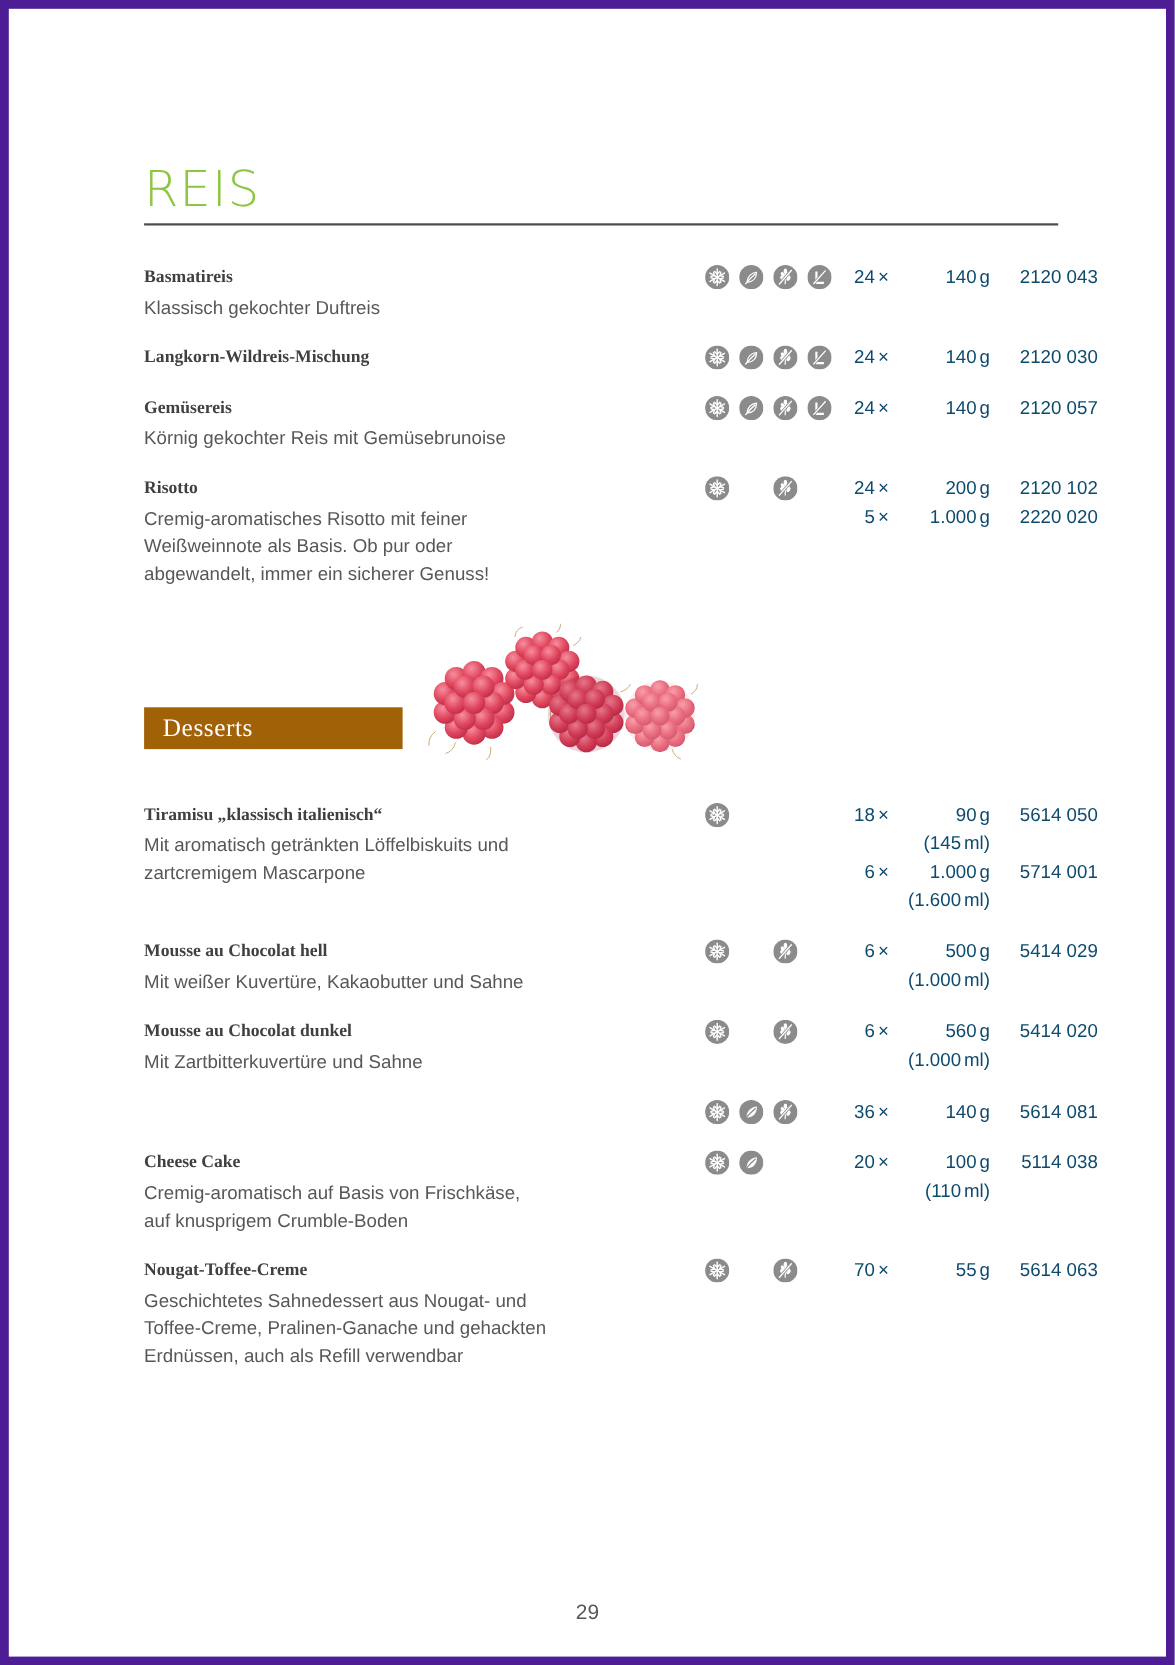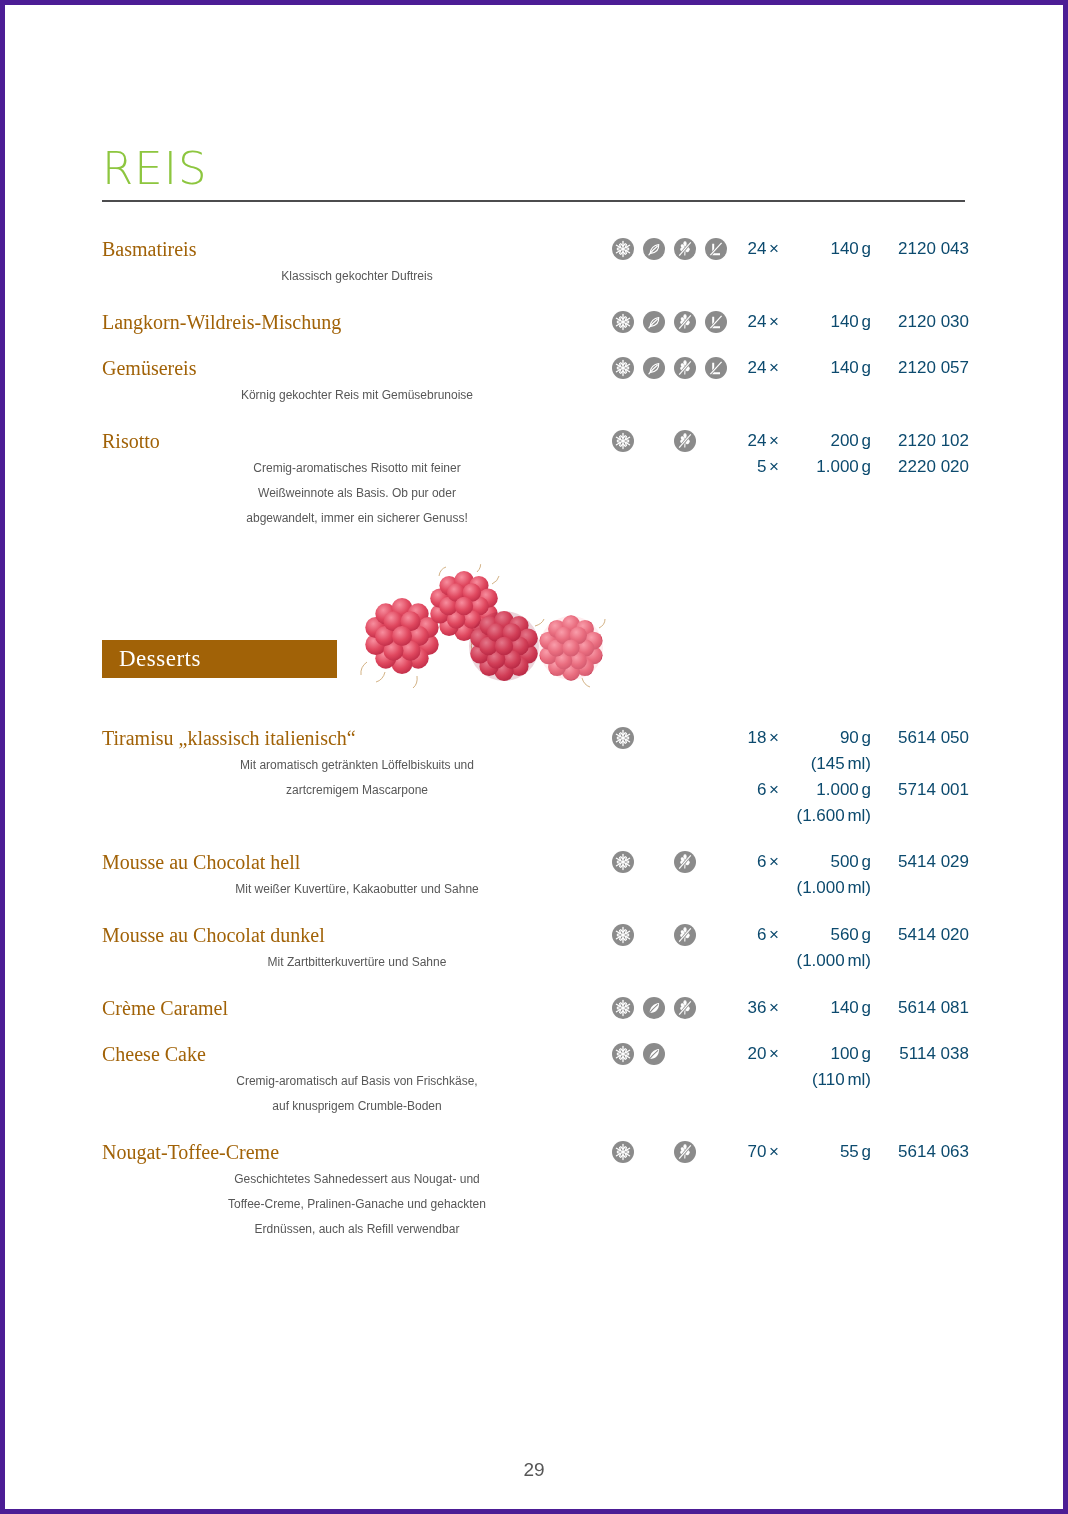"REIS" .page { border: 5px solid #4c1d95 -> 8px solid #4c1d95; padding-left: none -> 26px }
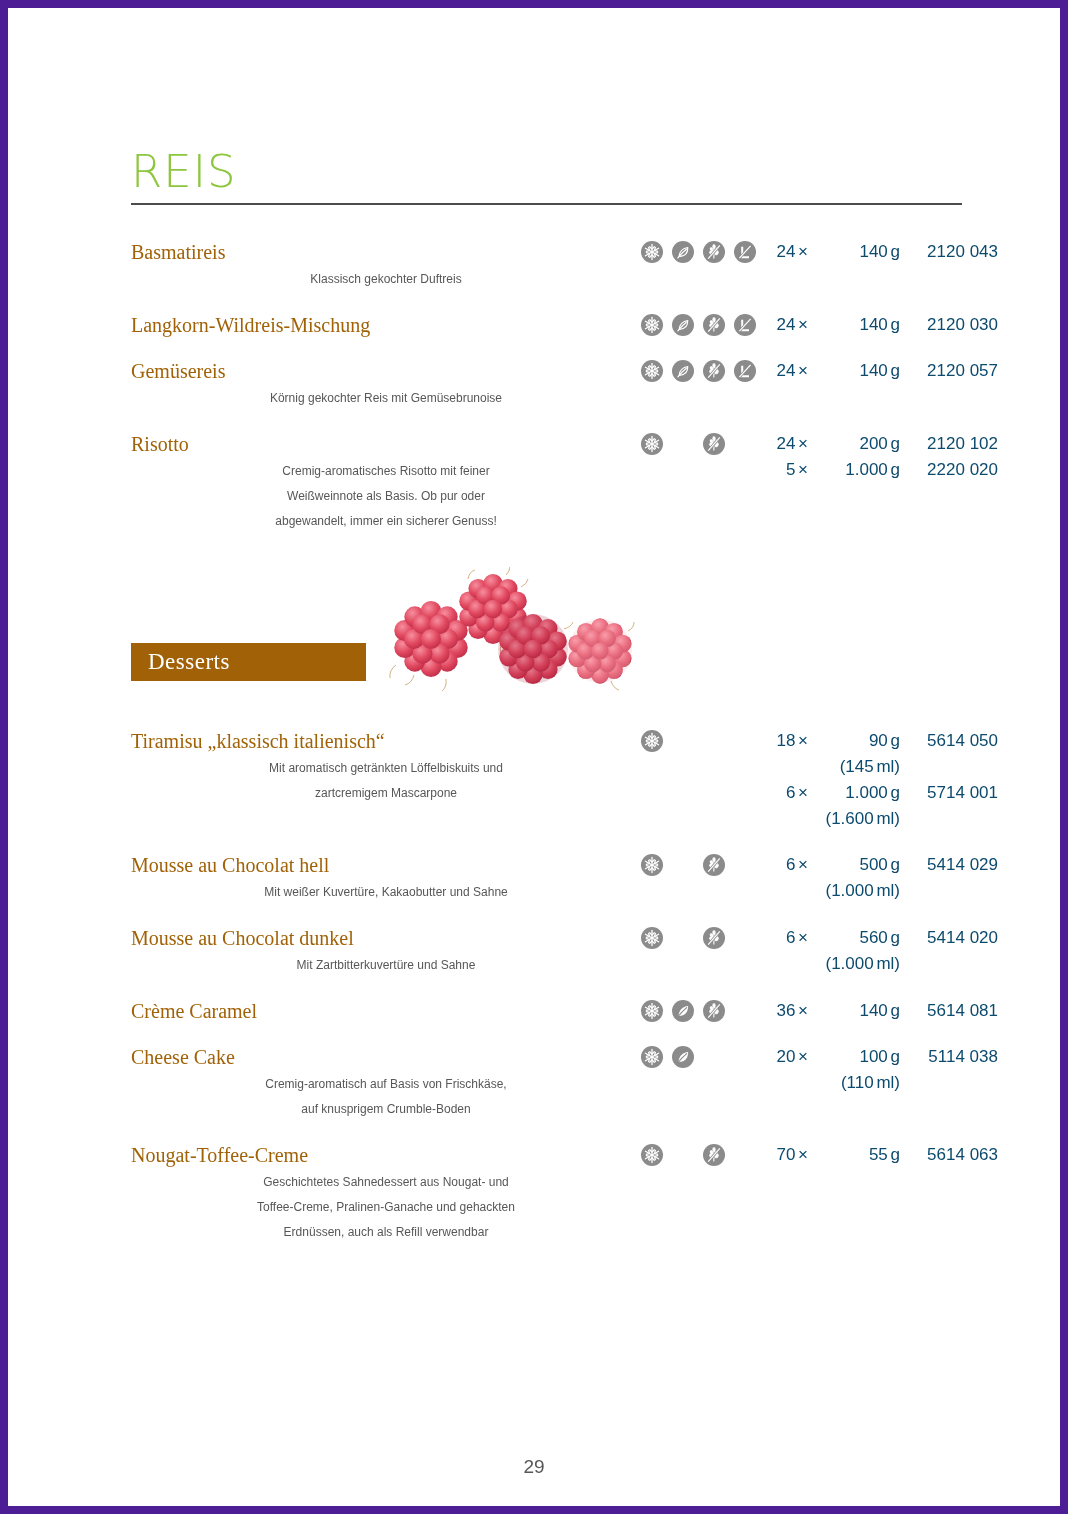"Basmatireis" .p-title { color: #a16207 -> #404040; font-size: 20px -> 16px; font-weight: 400 -> 700 }
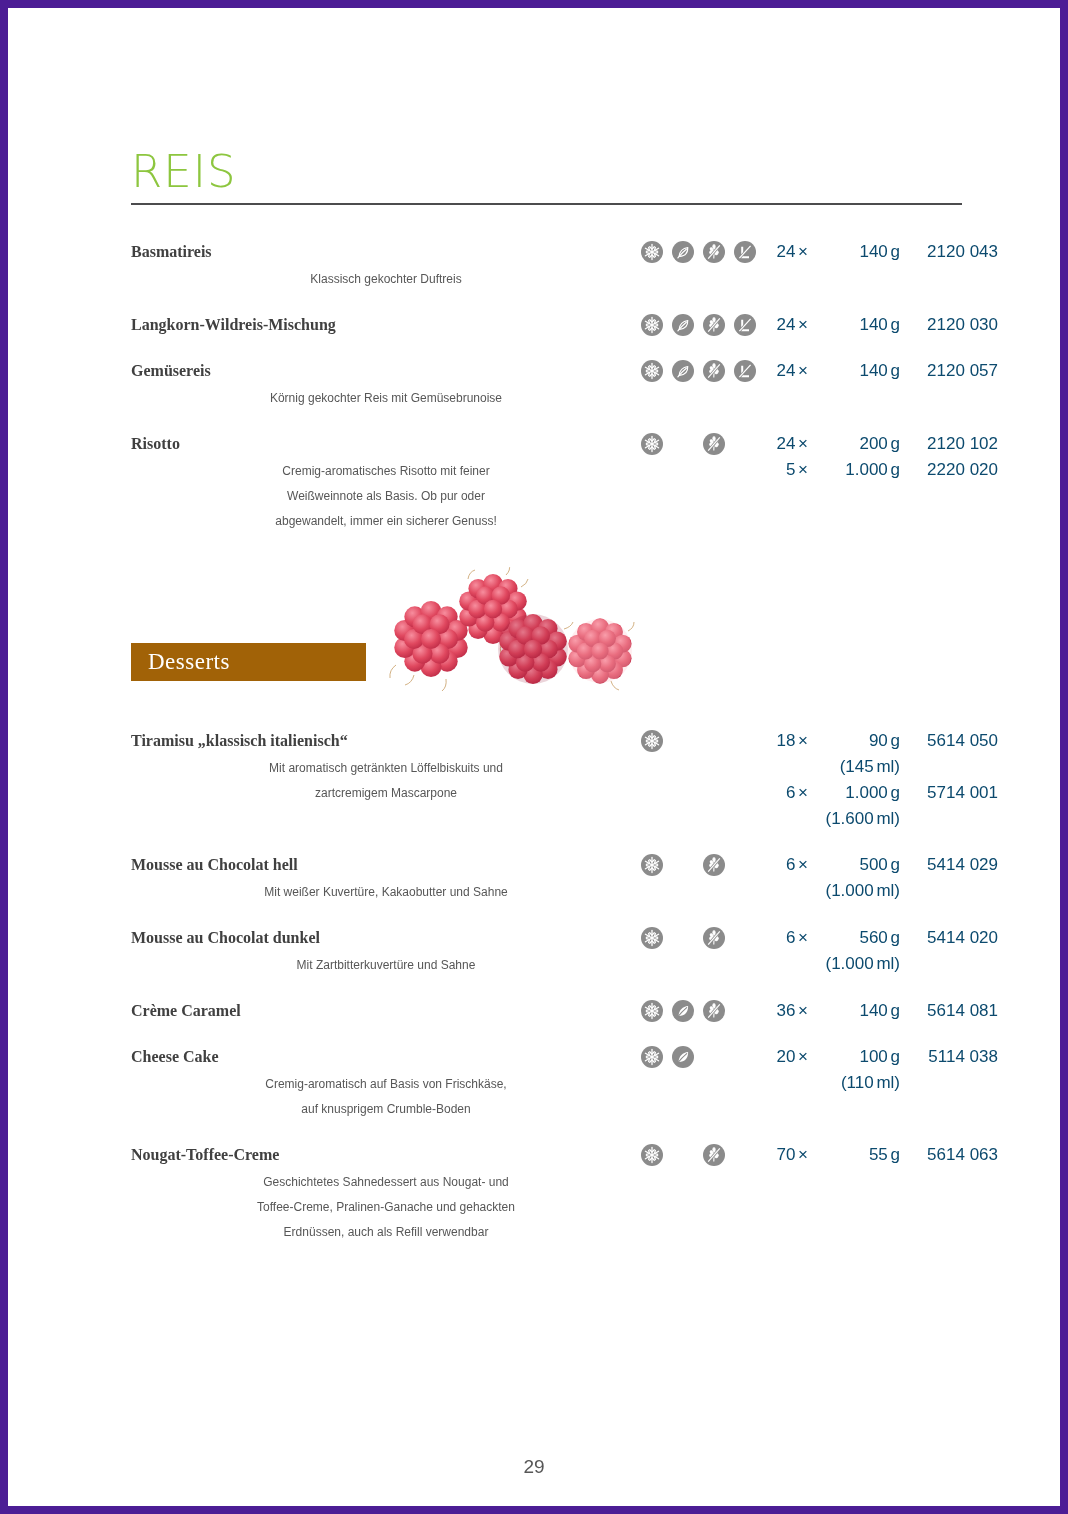"Klassisch gekochter Duftreis" .p-desc { font-size: 12px -> 17px; text-align: center -> none }
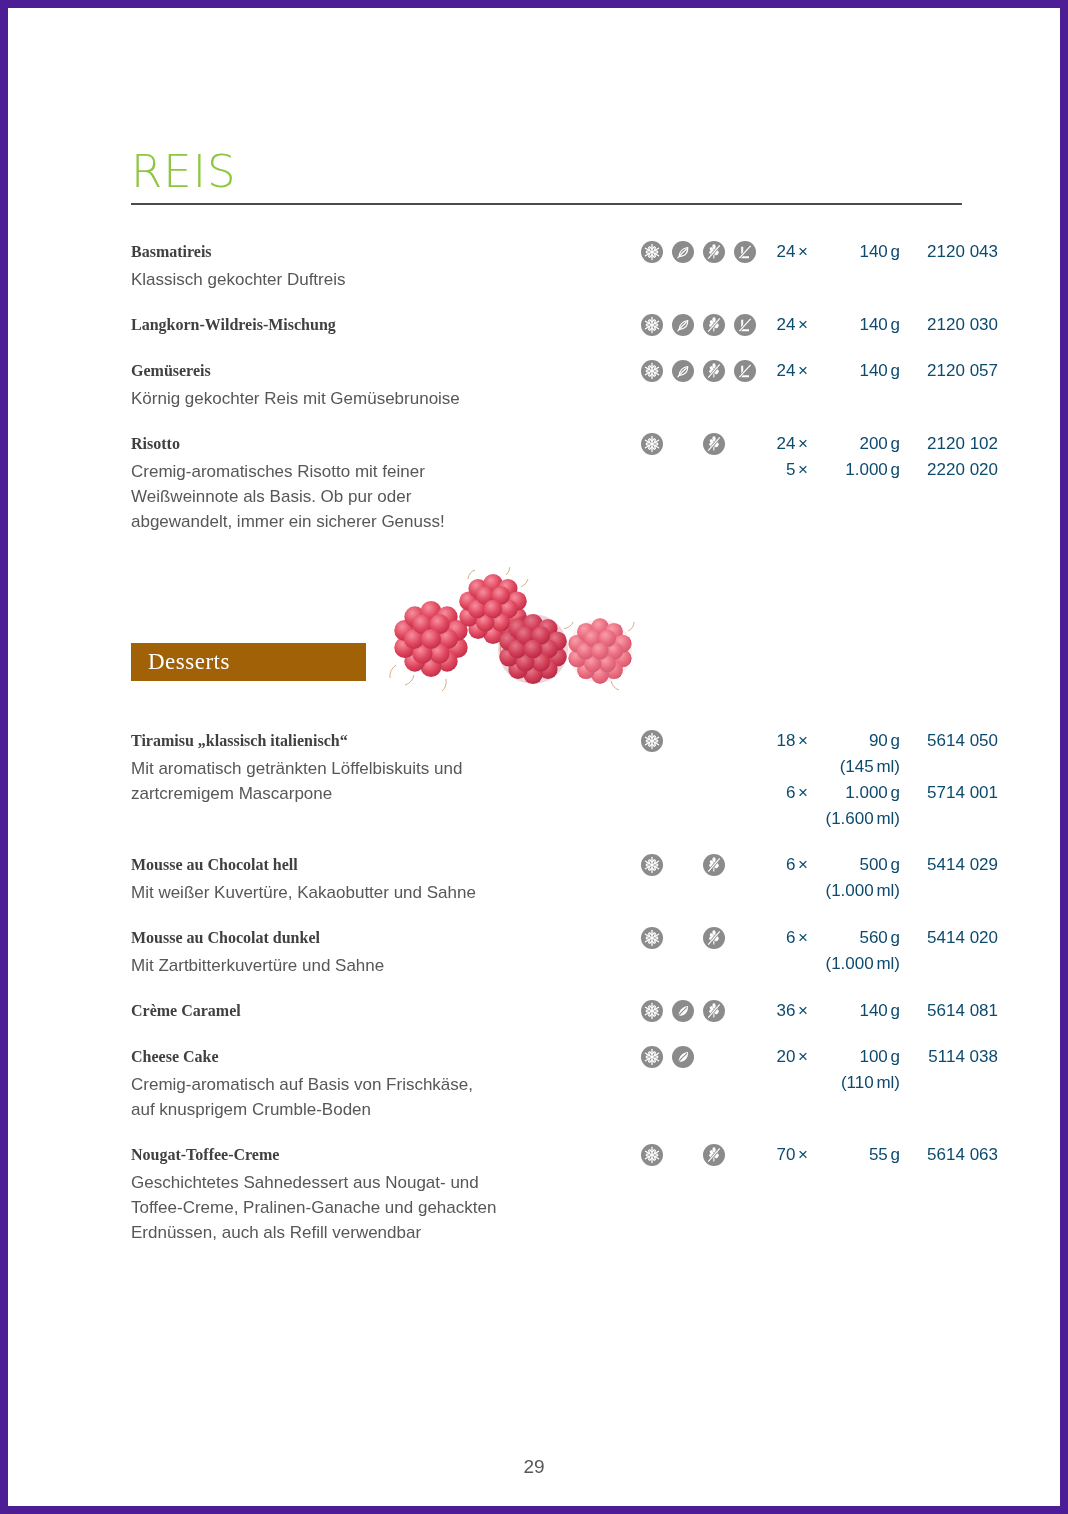"Crème Caramel" div.p-title { html: <div>Crème Caramel</div> -> none }
